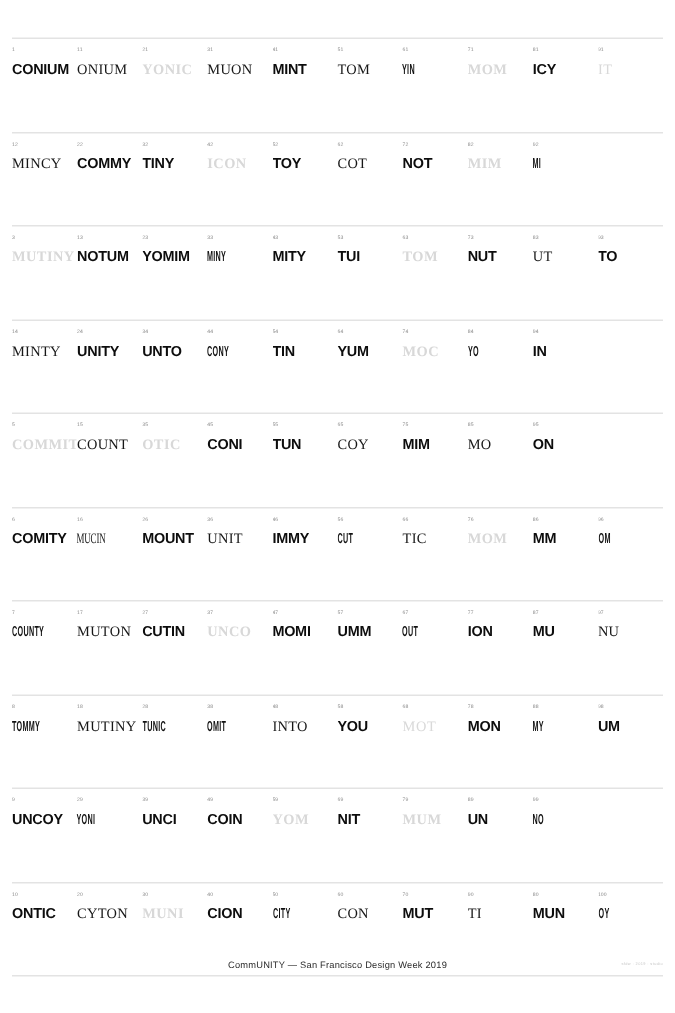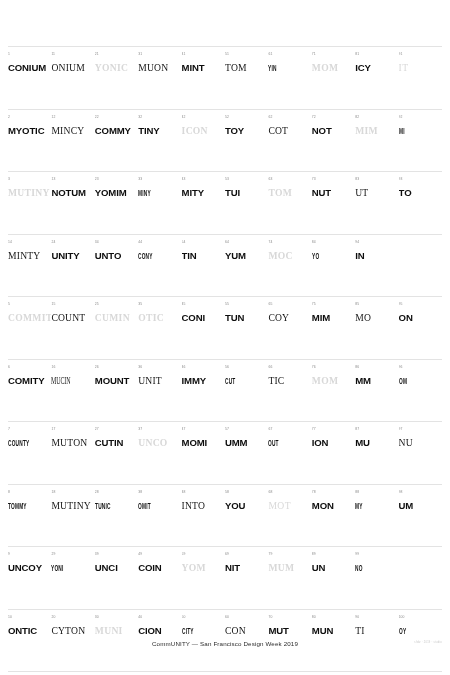"CONIUM" .grid-area { margin-top: 46px -> 25px }
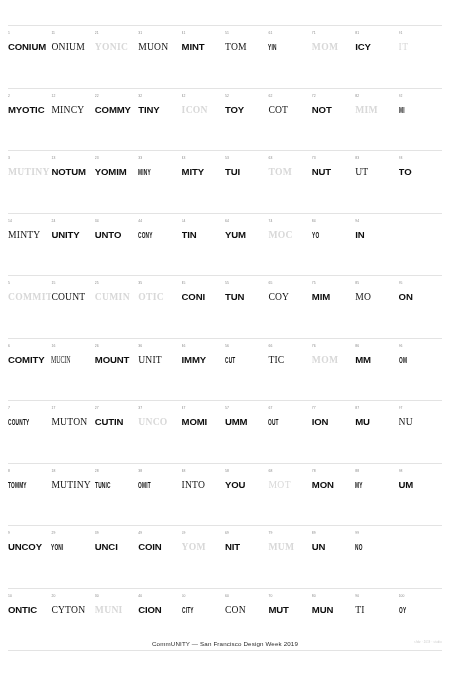"MYOTIC" div.cell { html: <div> <span>2</span> <span>MYOTIC</span> </div> -> none }
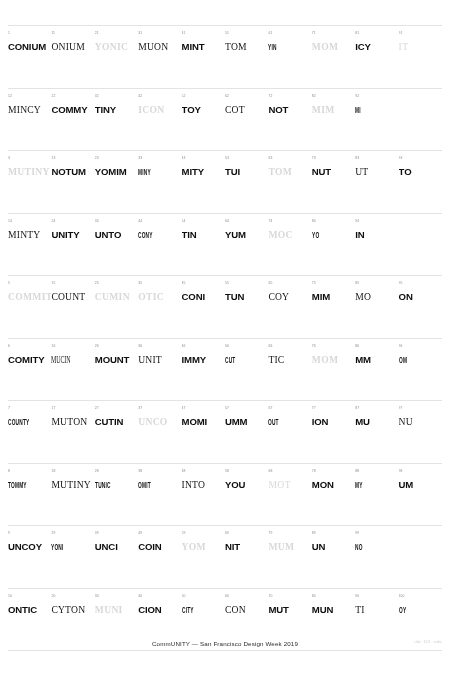"CUMIN" div.cell { html: <div> <span>25</span> <span>CUMIN</span> </div> -> none }
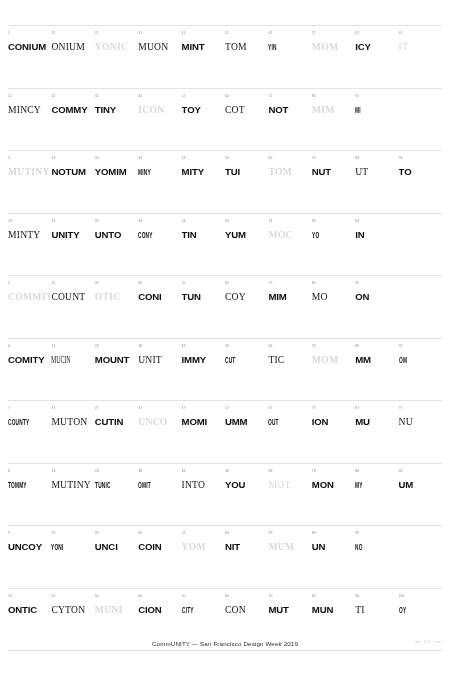"MUN" div.cell { order: before "TI" -> after "TI" }
